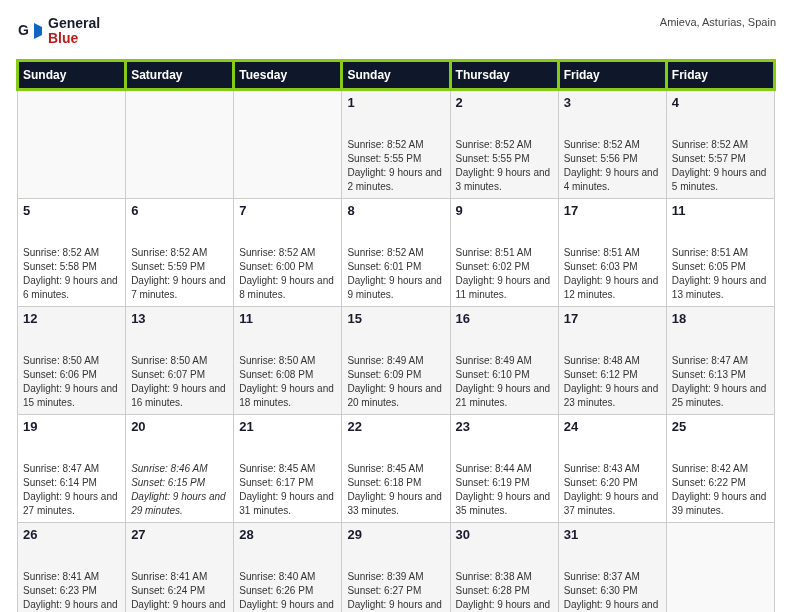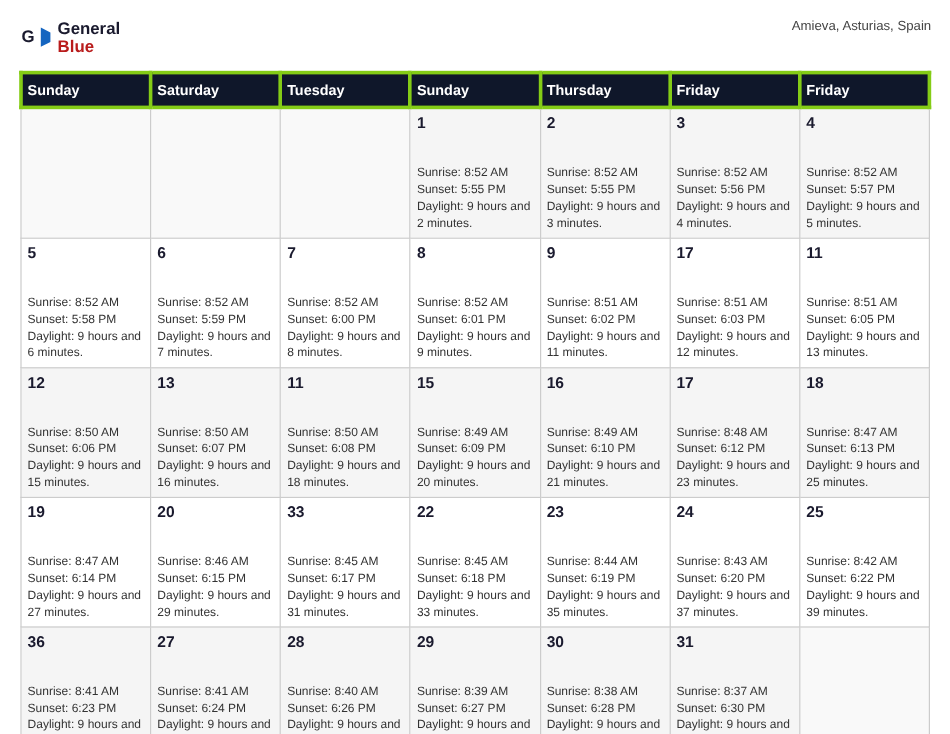"33" div.day-number { text: 33 -> 21 }
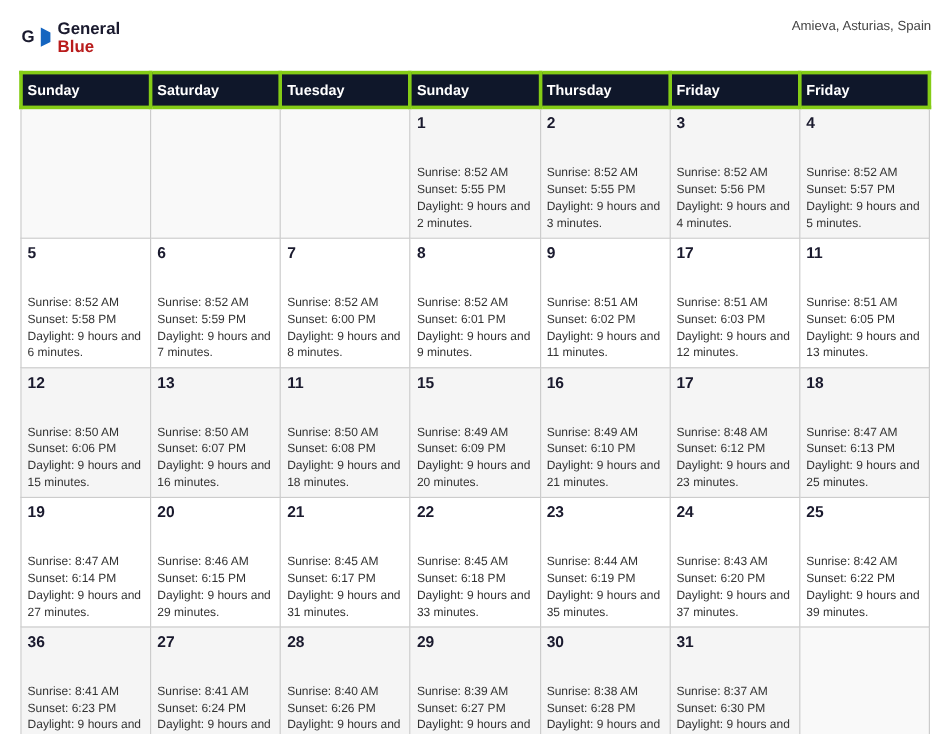"Sunrise: 8:46 AM" div.day-detail { font-style: none -> italic }
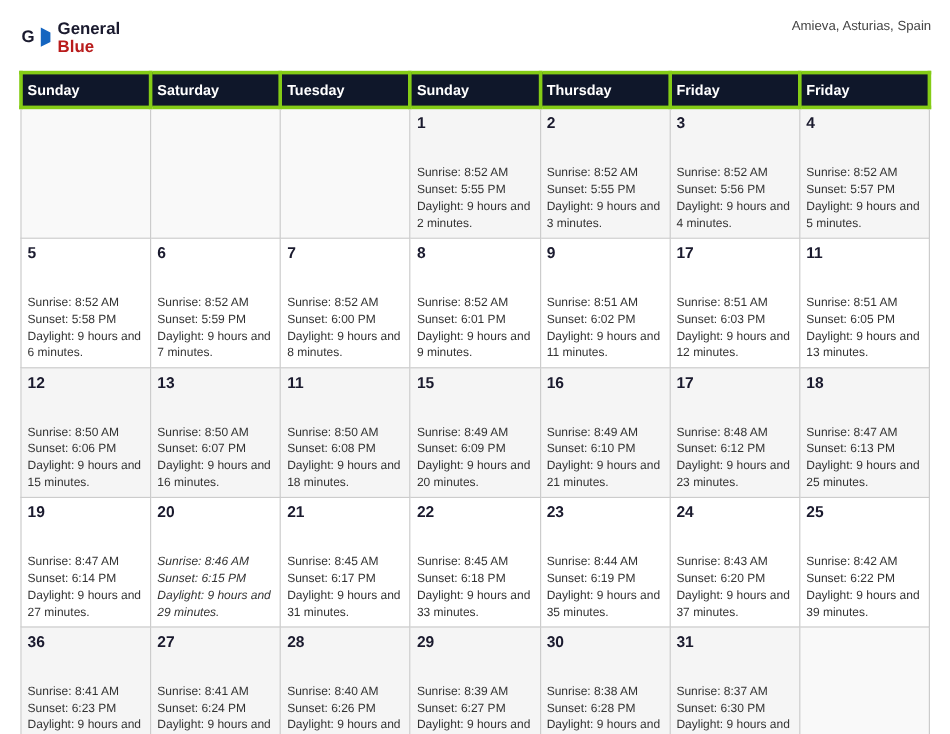"36" div.day-number { text: 36 -> 26 }
